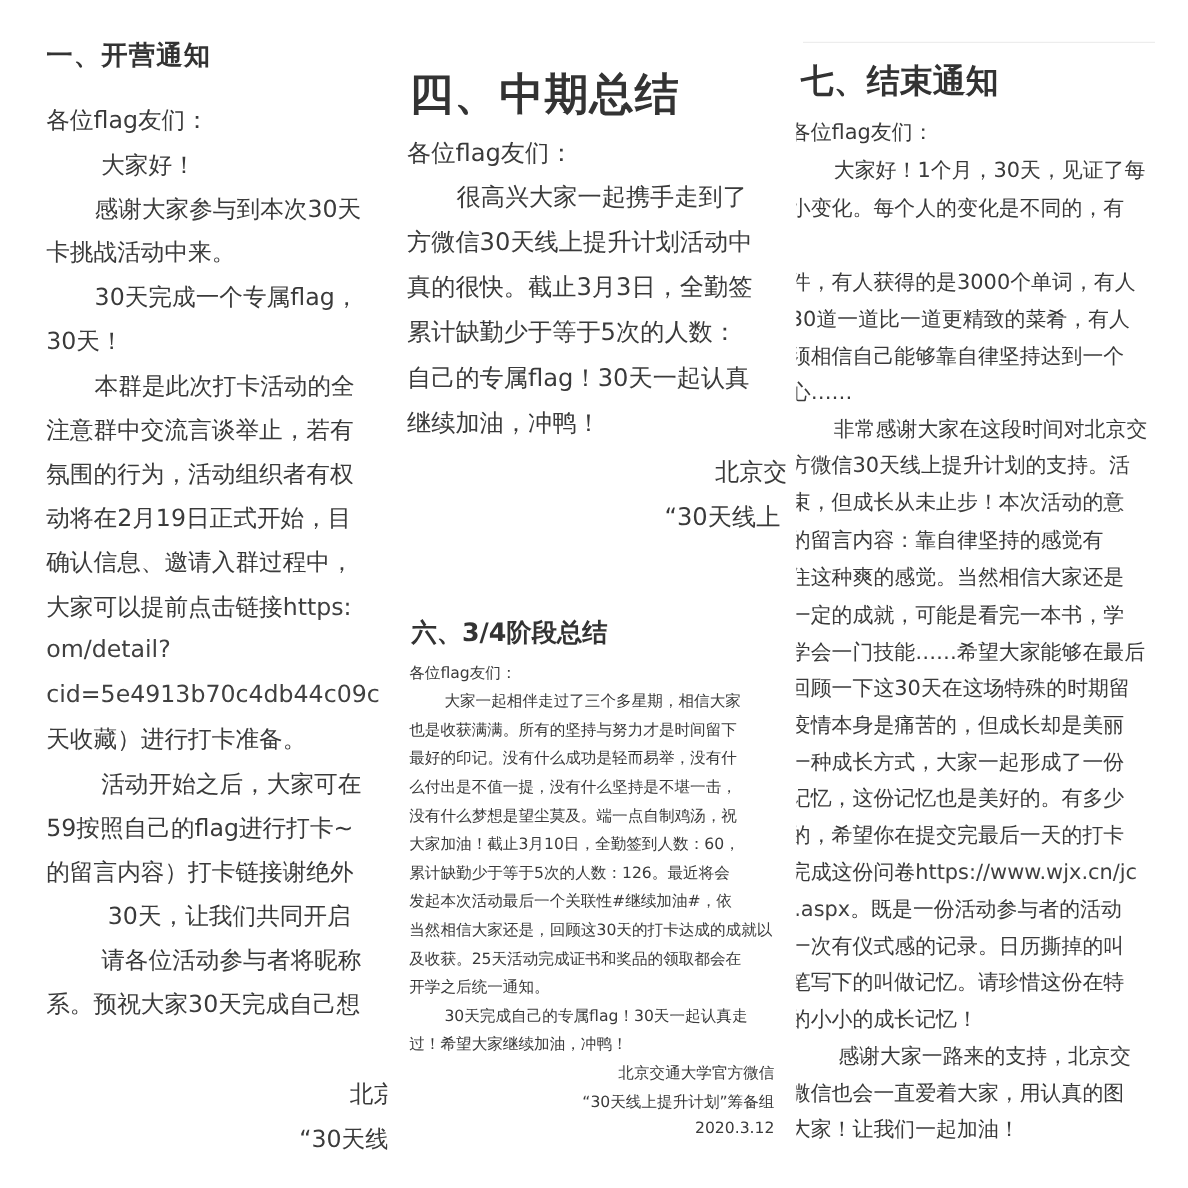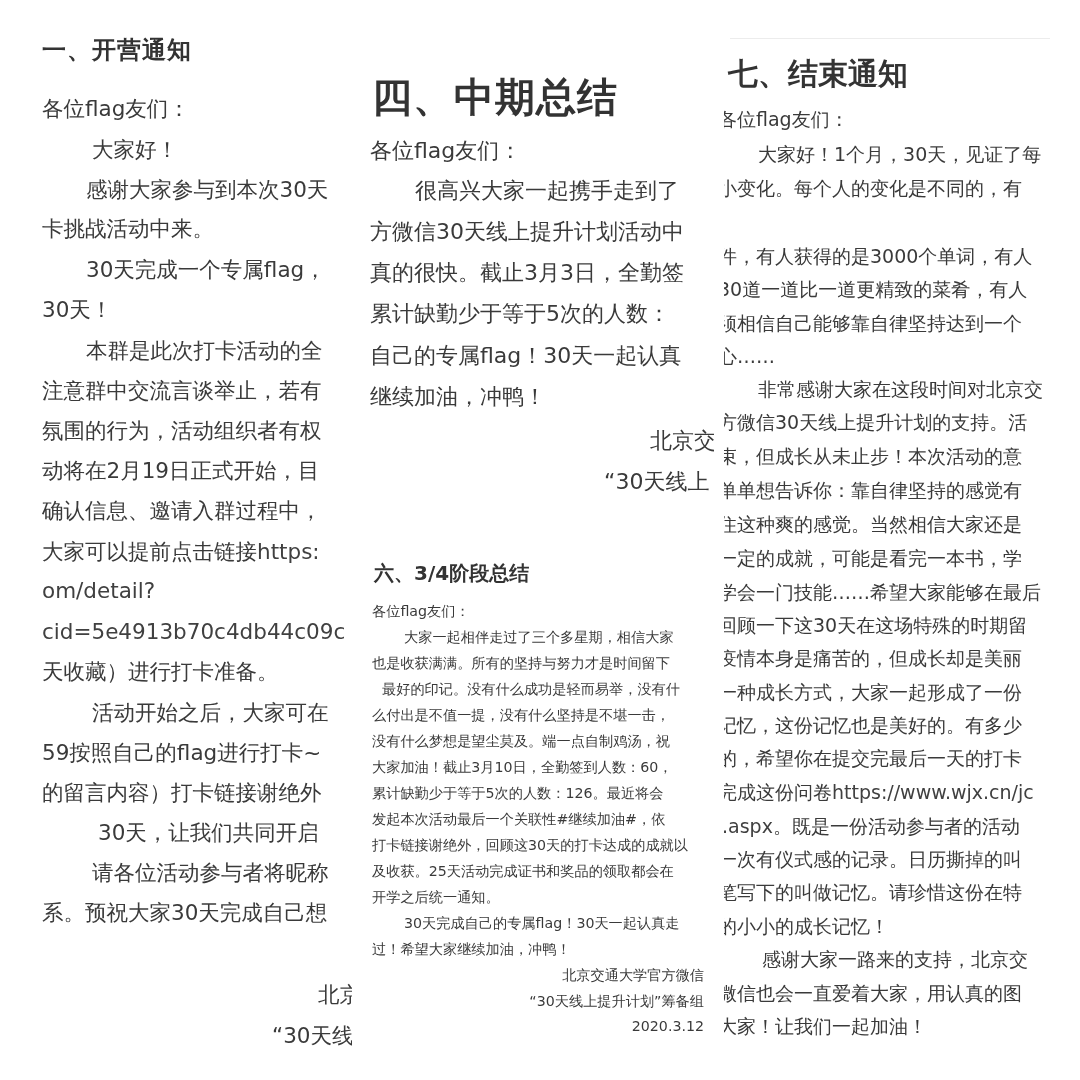"四、中期总结" #p2 { top: 16px -> 4px }
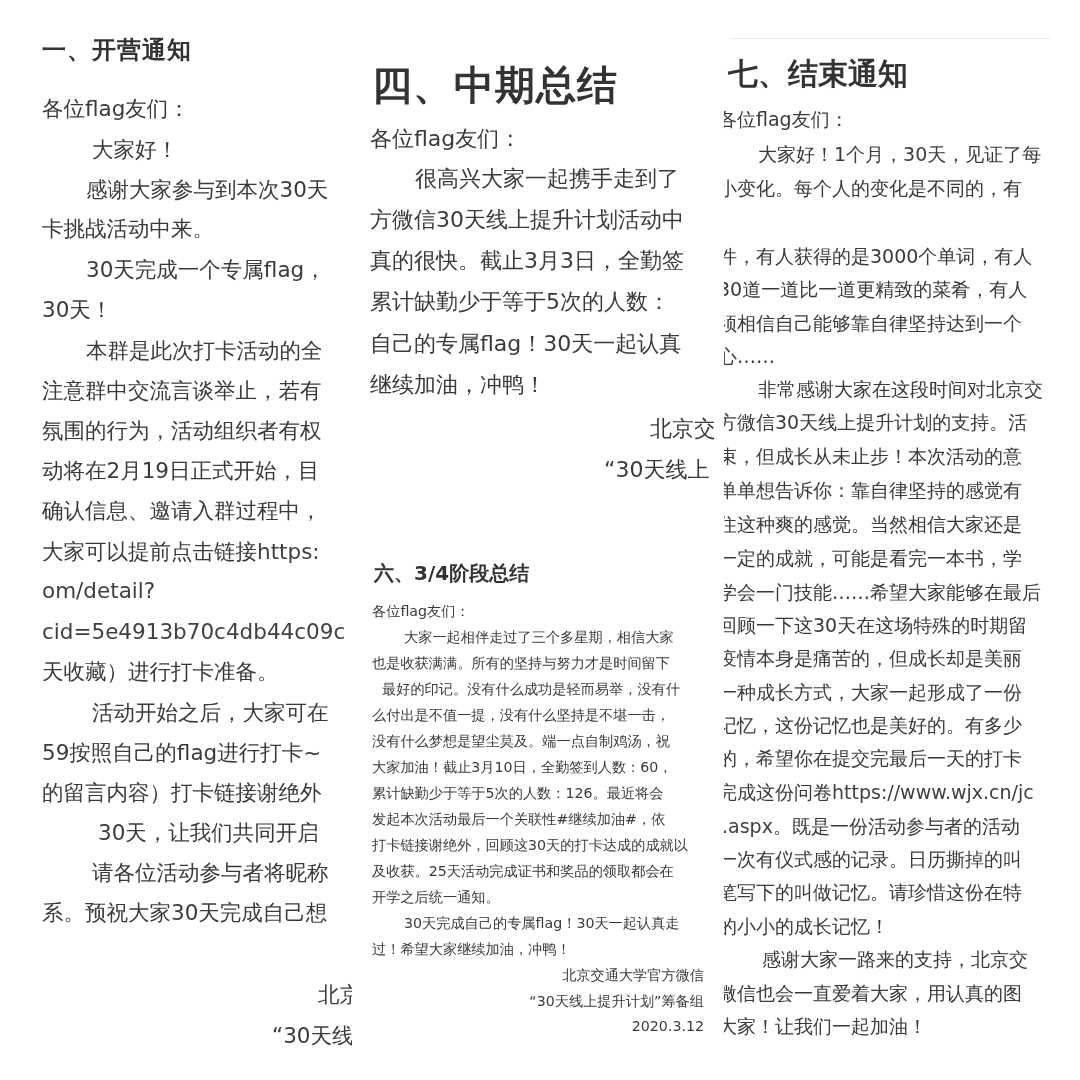"单单想告诉你：靠自律坚持的感觉有" div.line { text: 单单想告诉你 -> 的留言内容 }
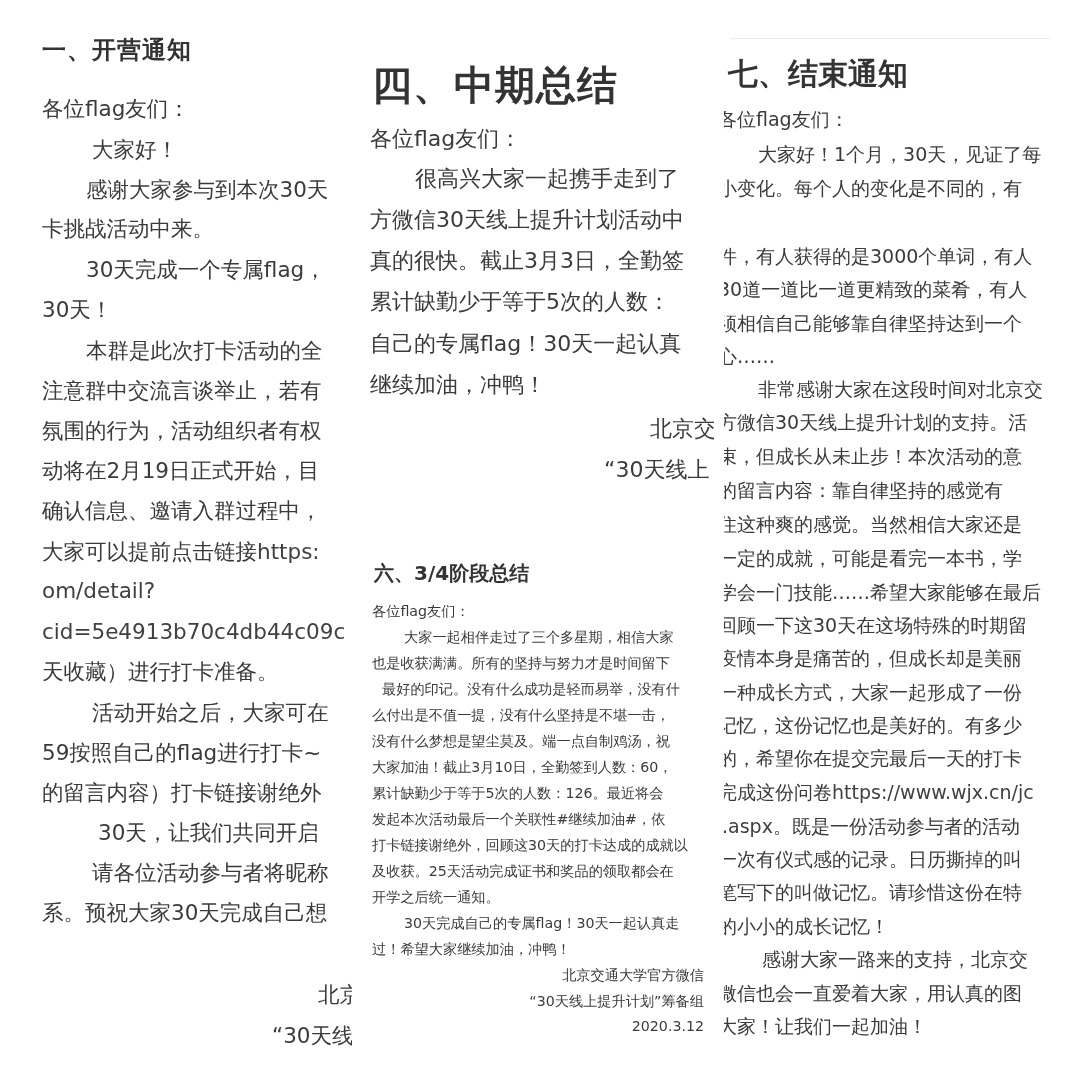"六、3/4阶段总结" #p3 .title { font-size: 20px -> 23px }
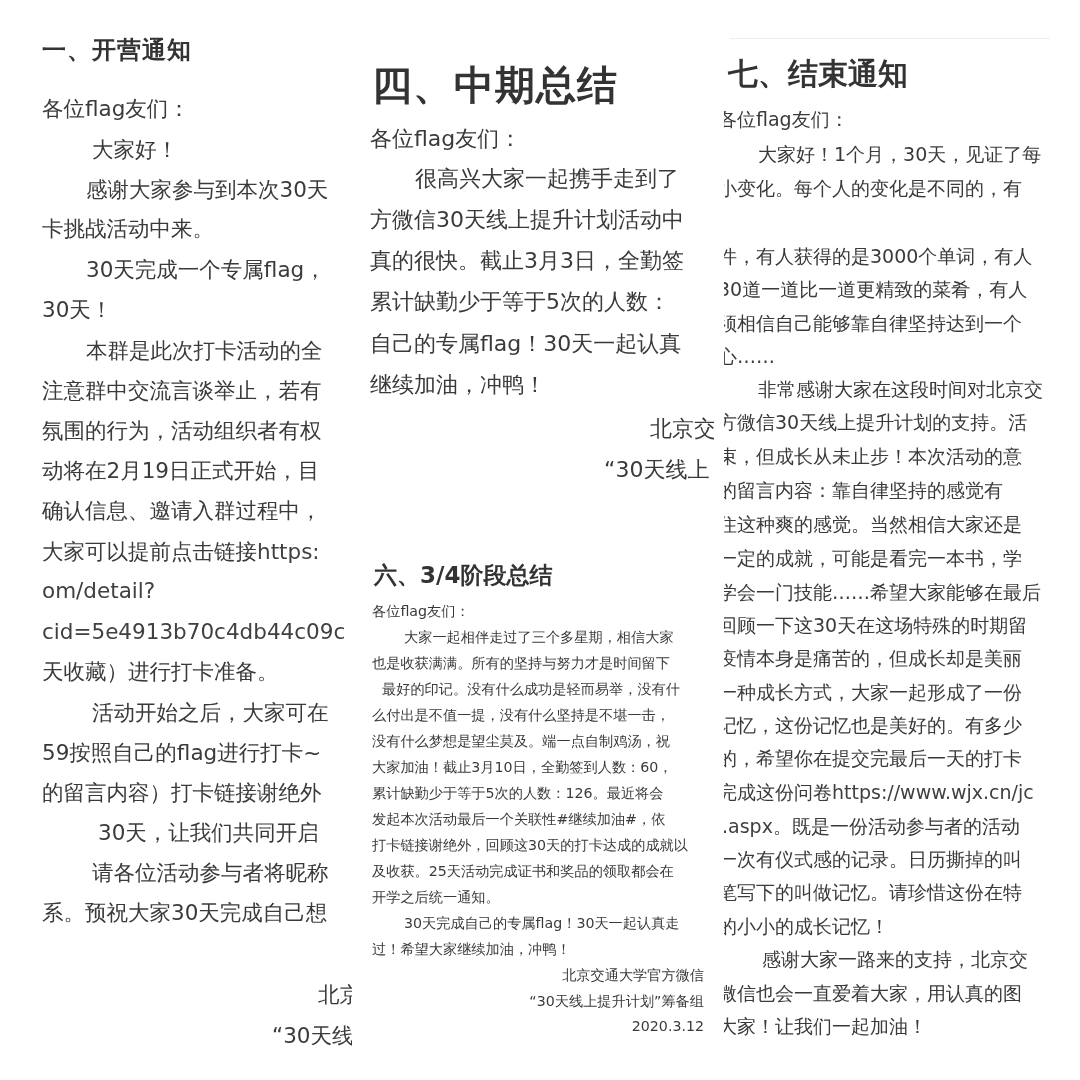"最好的印记。没有什么成功是轻而易举，没有什" div.line { left: 20px -> 10px }
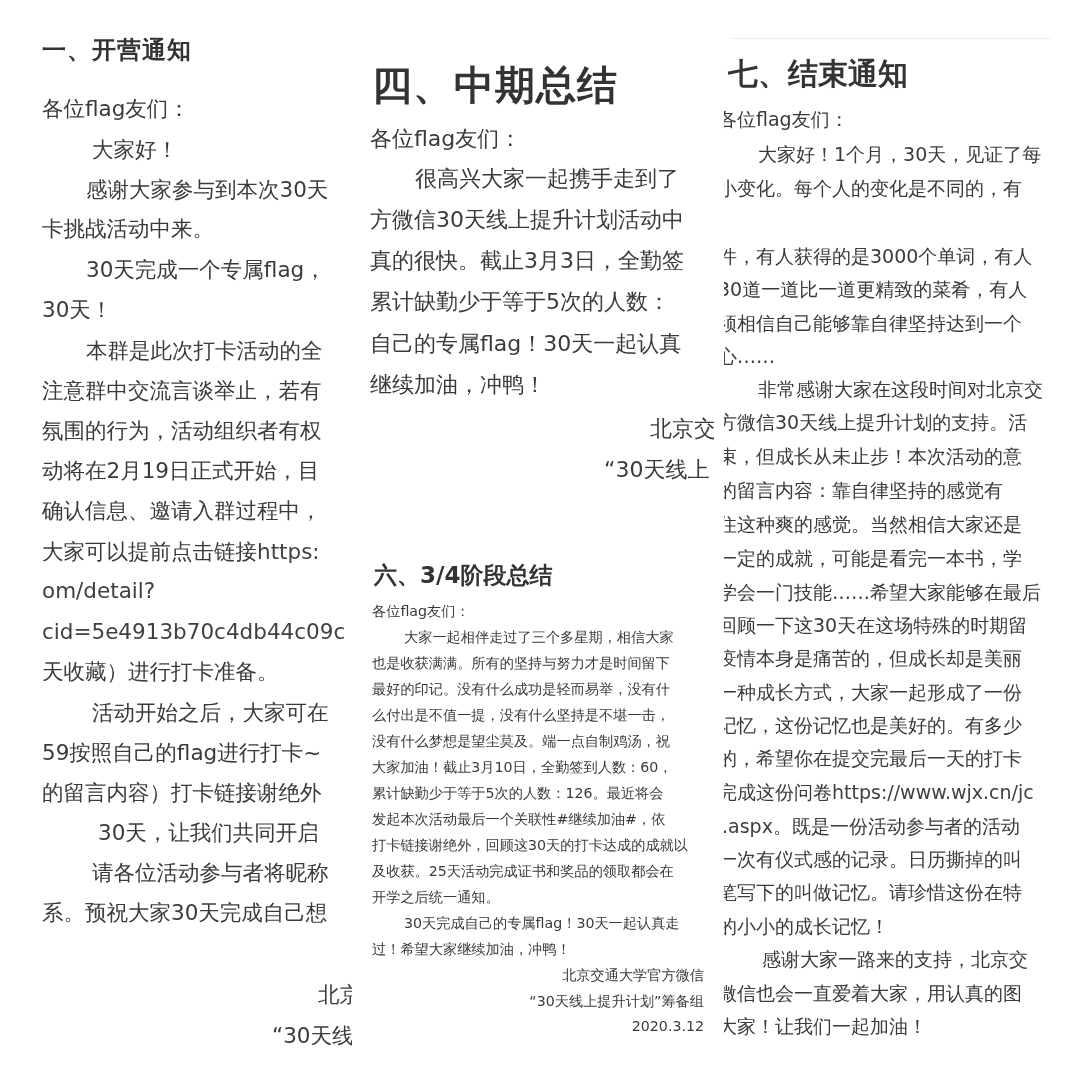"打卡链接谢绝外，回顾这30天的打卡达成的成就以" div.line { text: 打卡链接谢绝外 -> 当然相信大家还是 }
